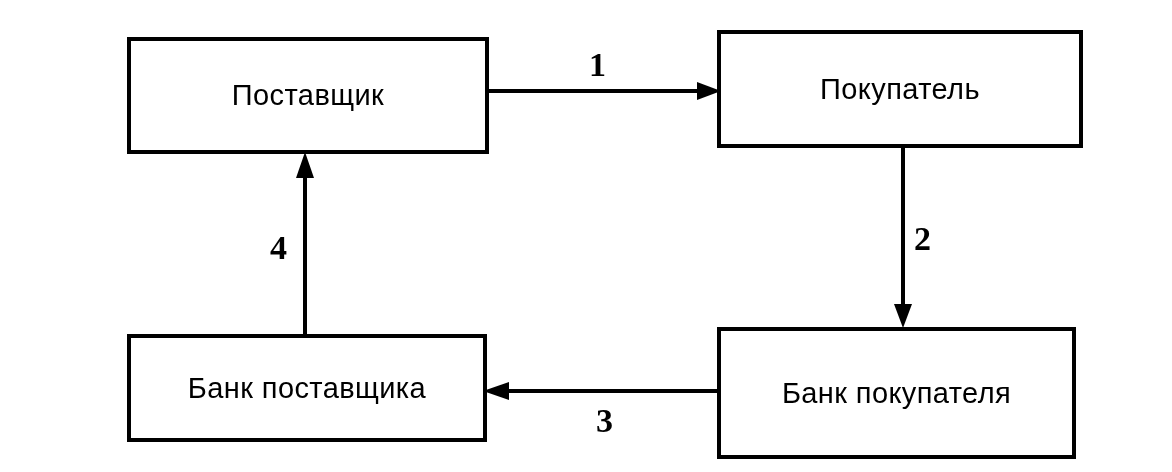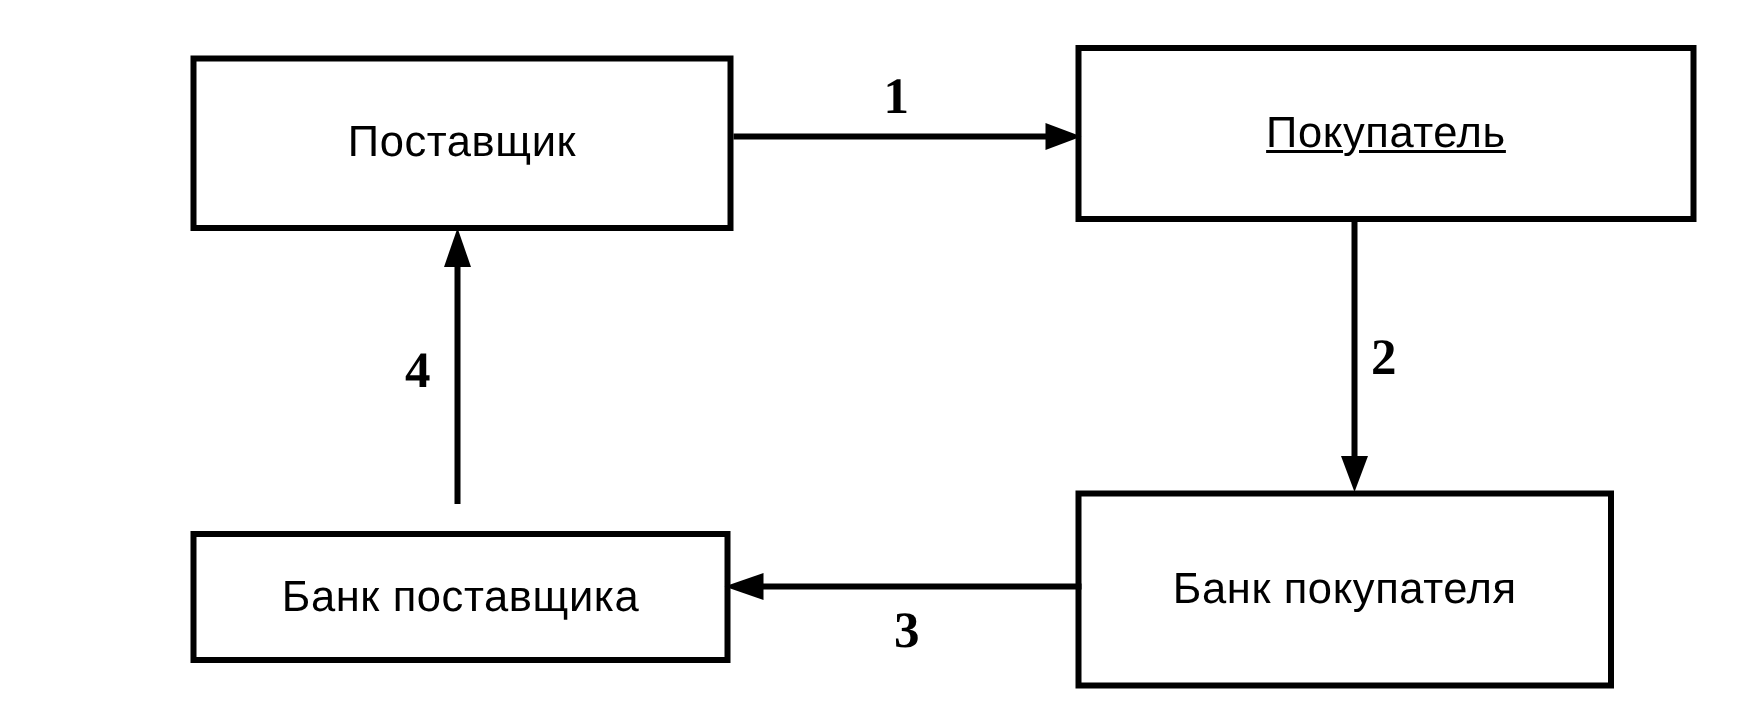"Покупатель" #node-buyer { text-decoration: underline -> none; width: 414px -> 366px }
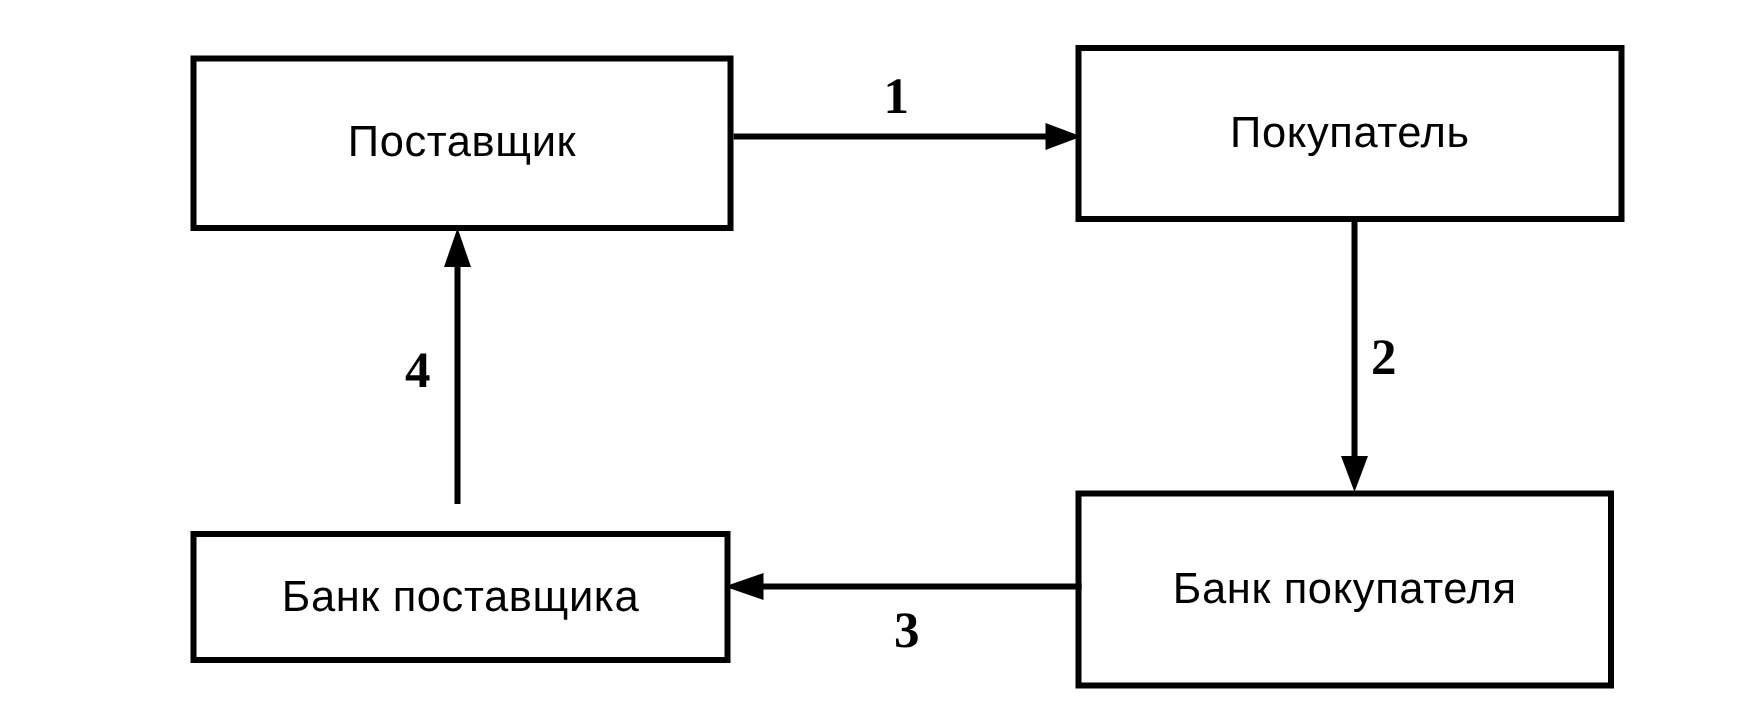"Банк поставщика" #node-supplier-bank { height: 88px -> 108px; top: 354px -> 334px }
